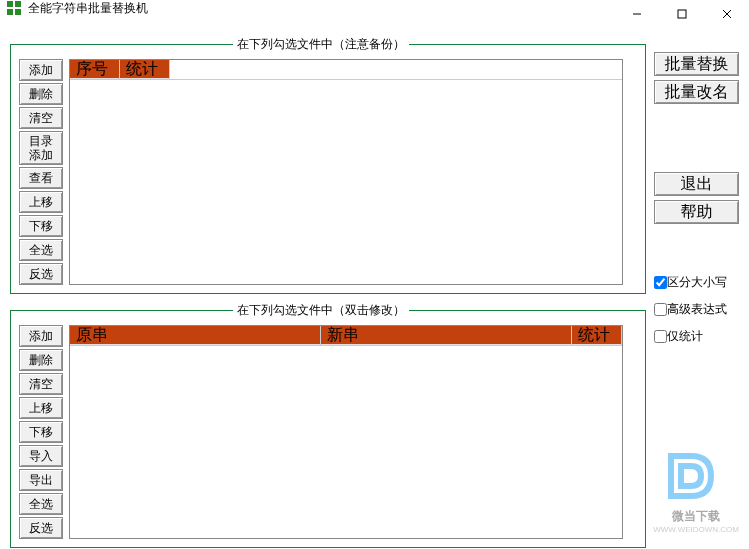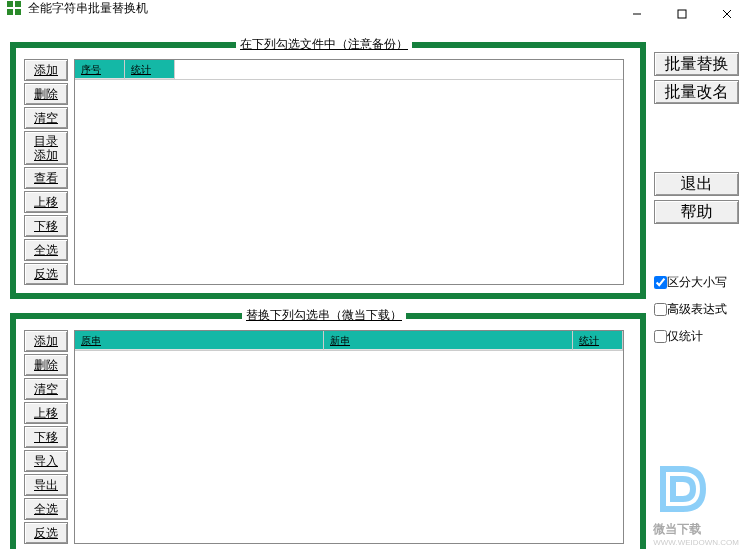"在下列勾选文件中（注意备份）" fieldset { border: 6px solid #15803d -> 1px solid #15803d; padding: 6px 16px 8px 8px -> 6px 22px 8px 8px; text-decoration: underline -> none }
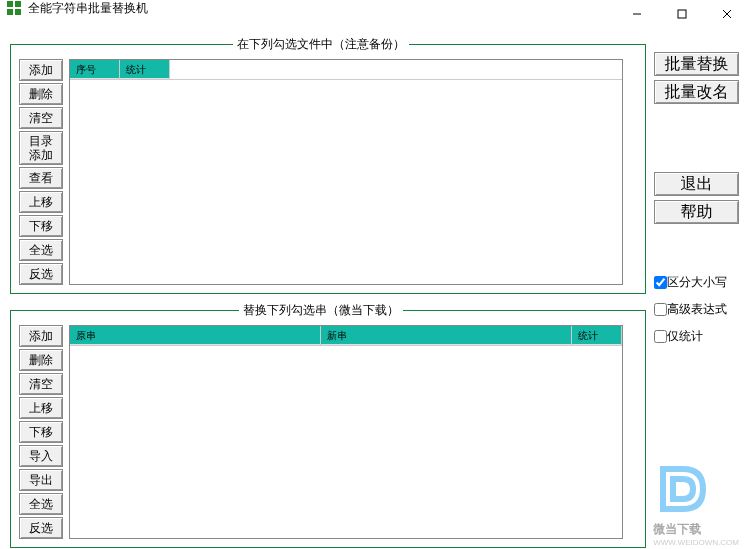"序号" .col-head { background: #14b8a6 -> #c2410c; font-size: 10px -> 16px }
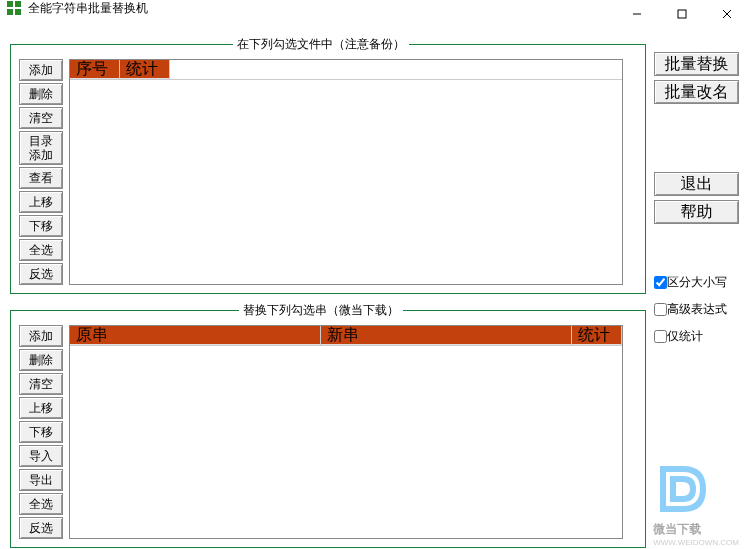"替换下列勾选串（微当下载）" legend { text: 替换下列勾选串（微当下载 -> 在下列勾选文件中（双击修改 }
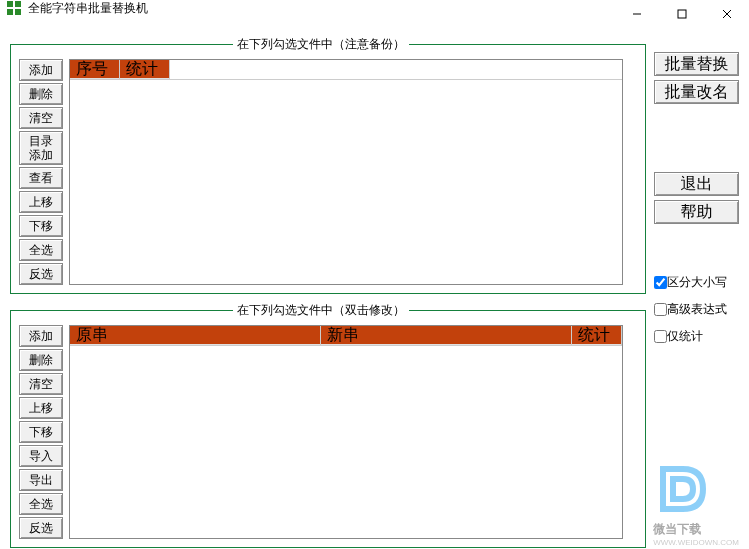"微当下载" .watermark { bottom: 2px -> 15px; text-align: none -> center }
